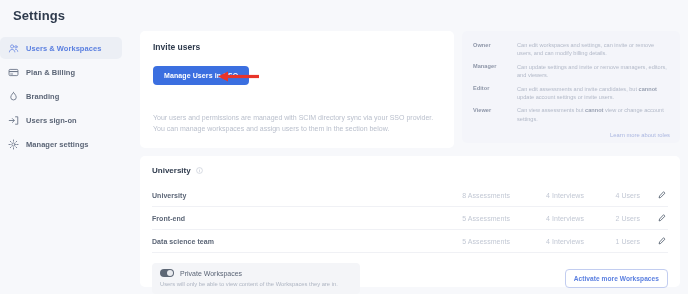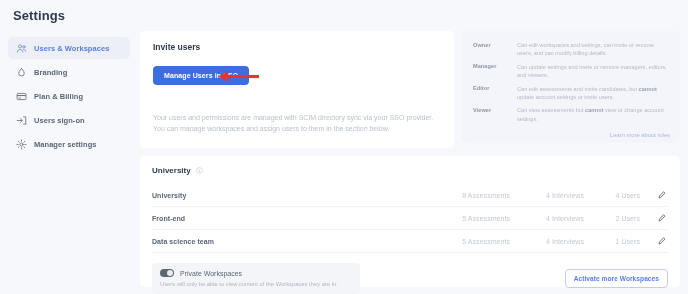"Users & Workspaces" .sidebar { left: 8px -> 0 }
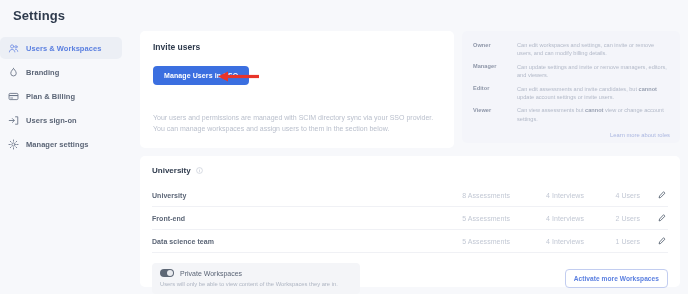"Branding" div.side-item { order: before "Plan & Billing" -> after "Plan & Billing" }
